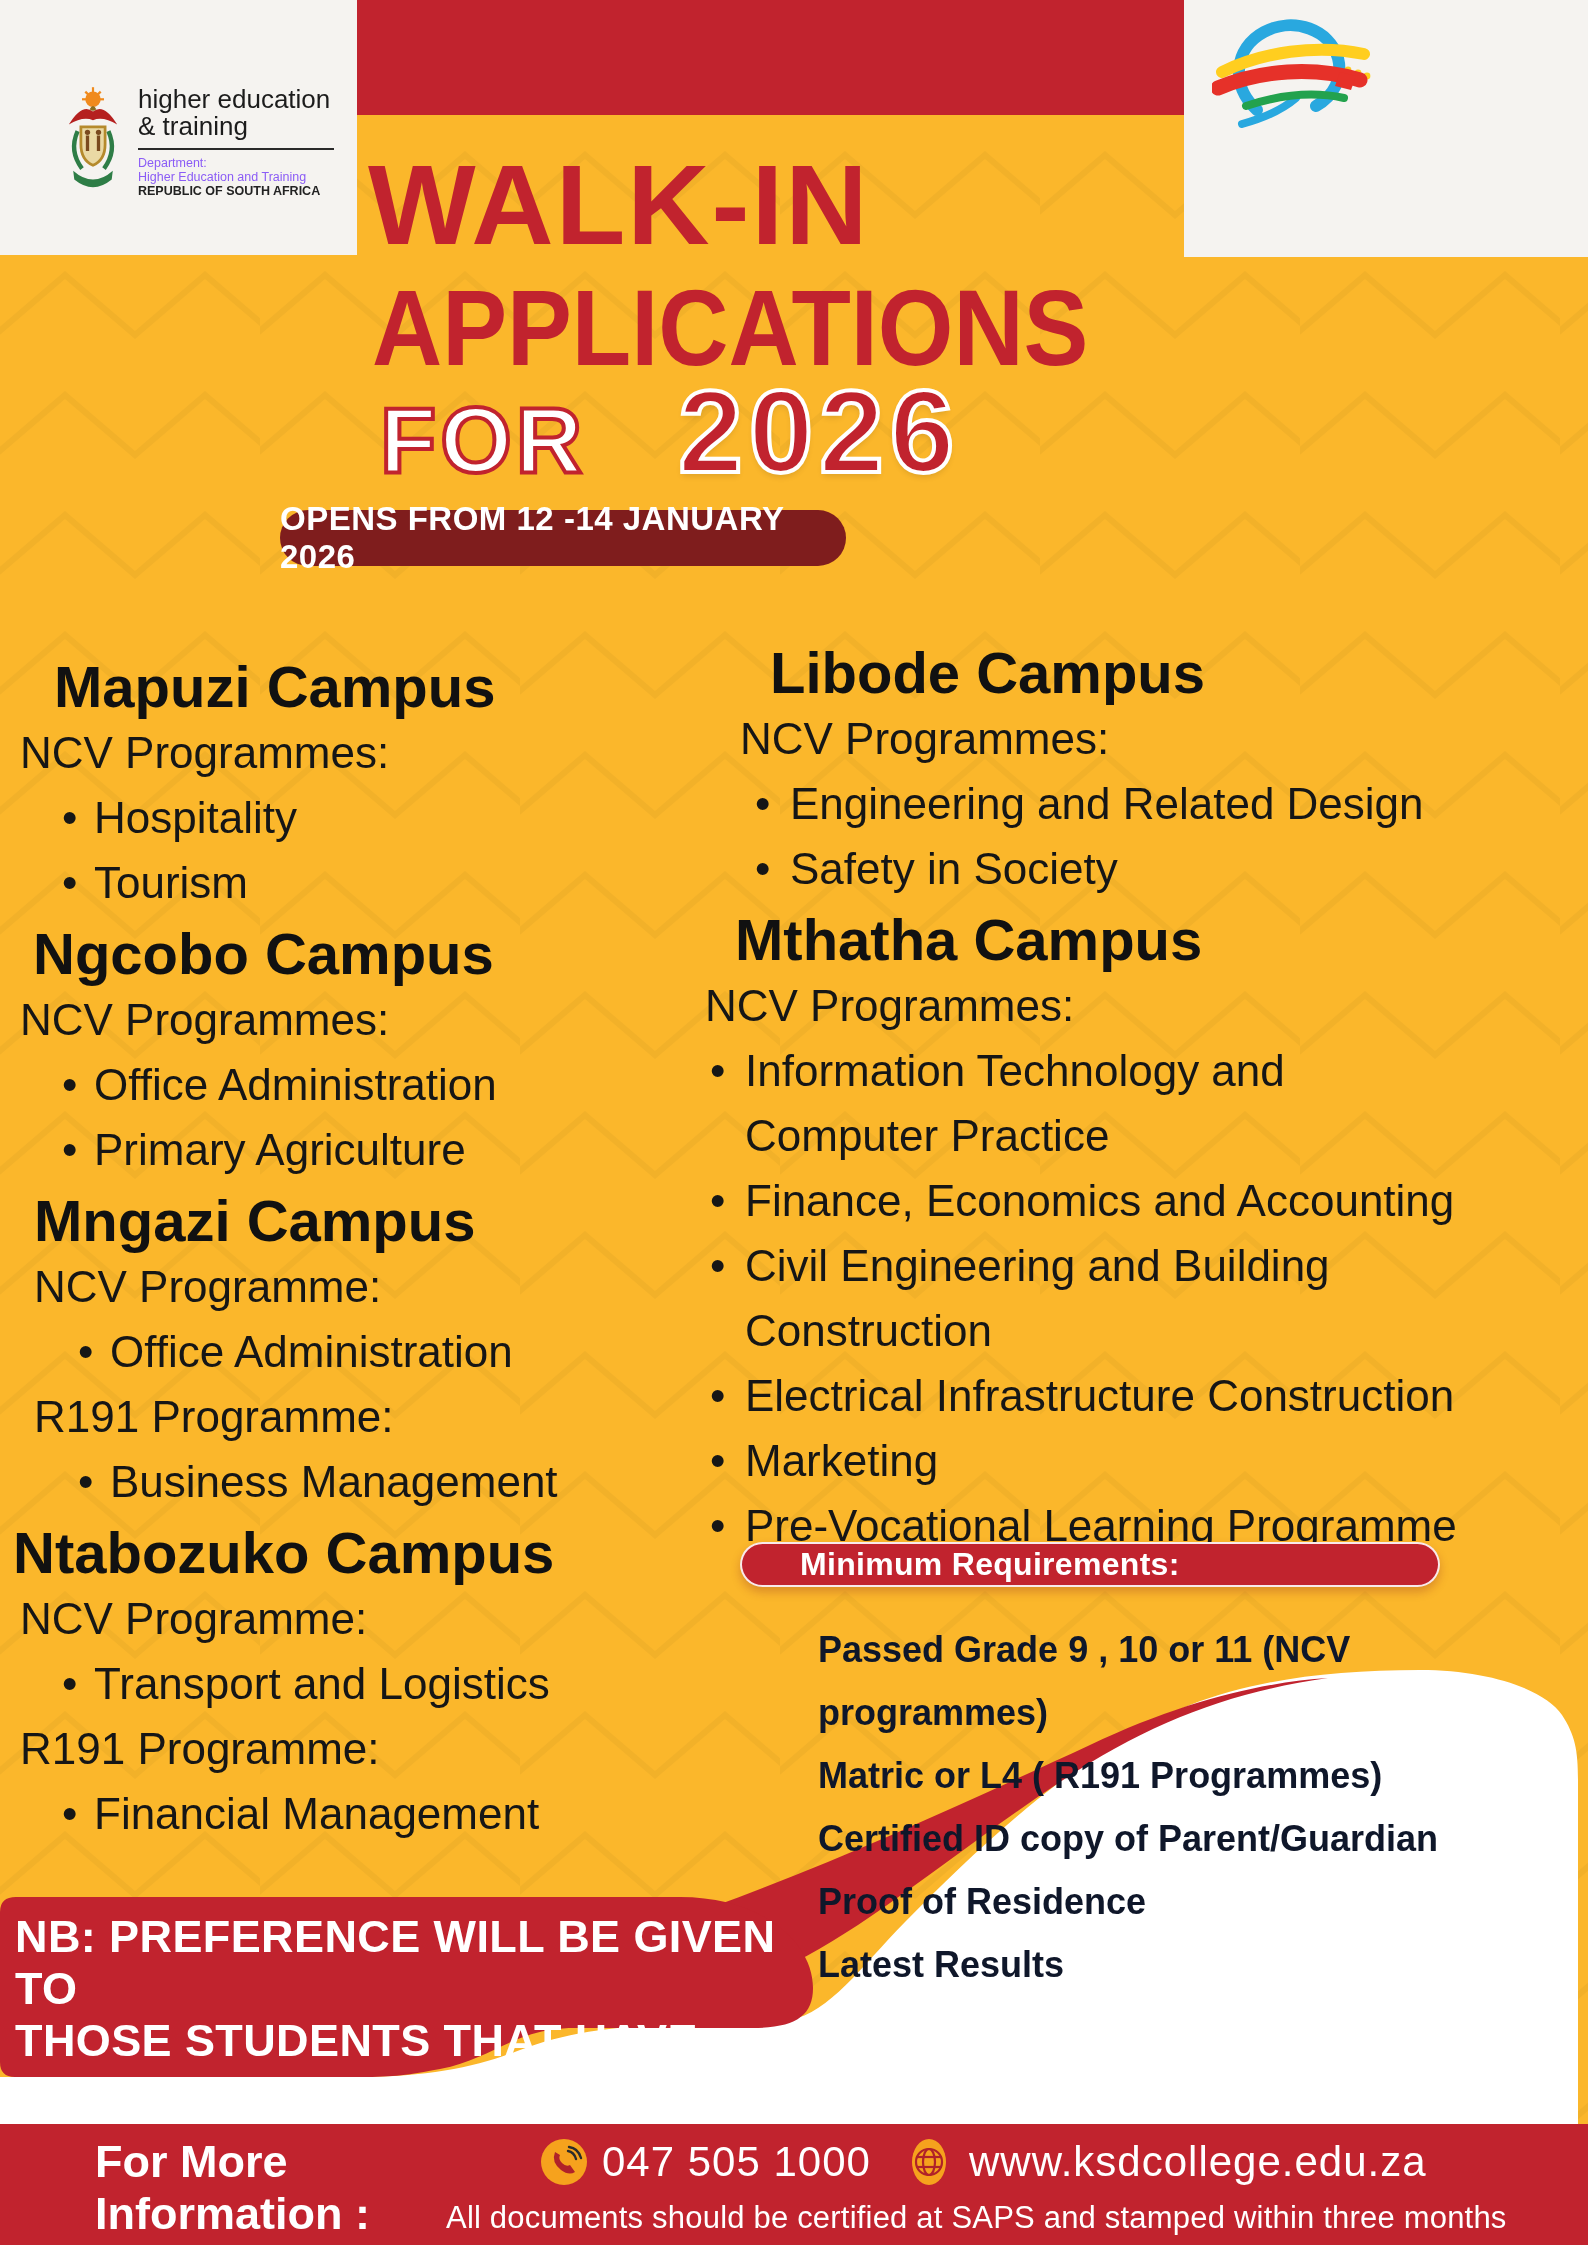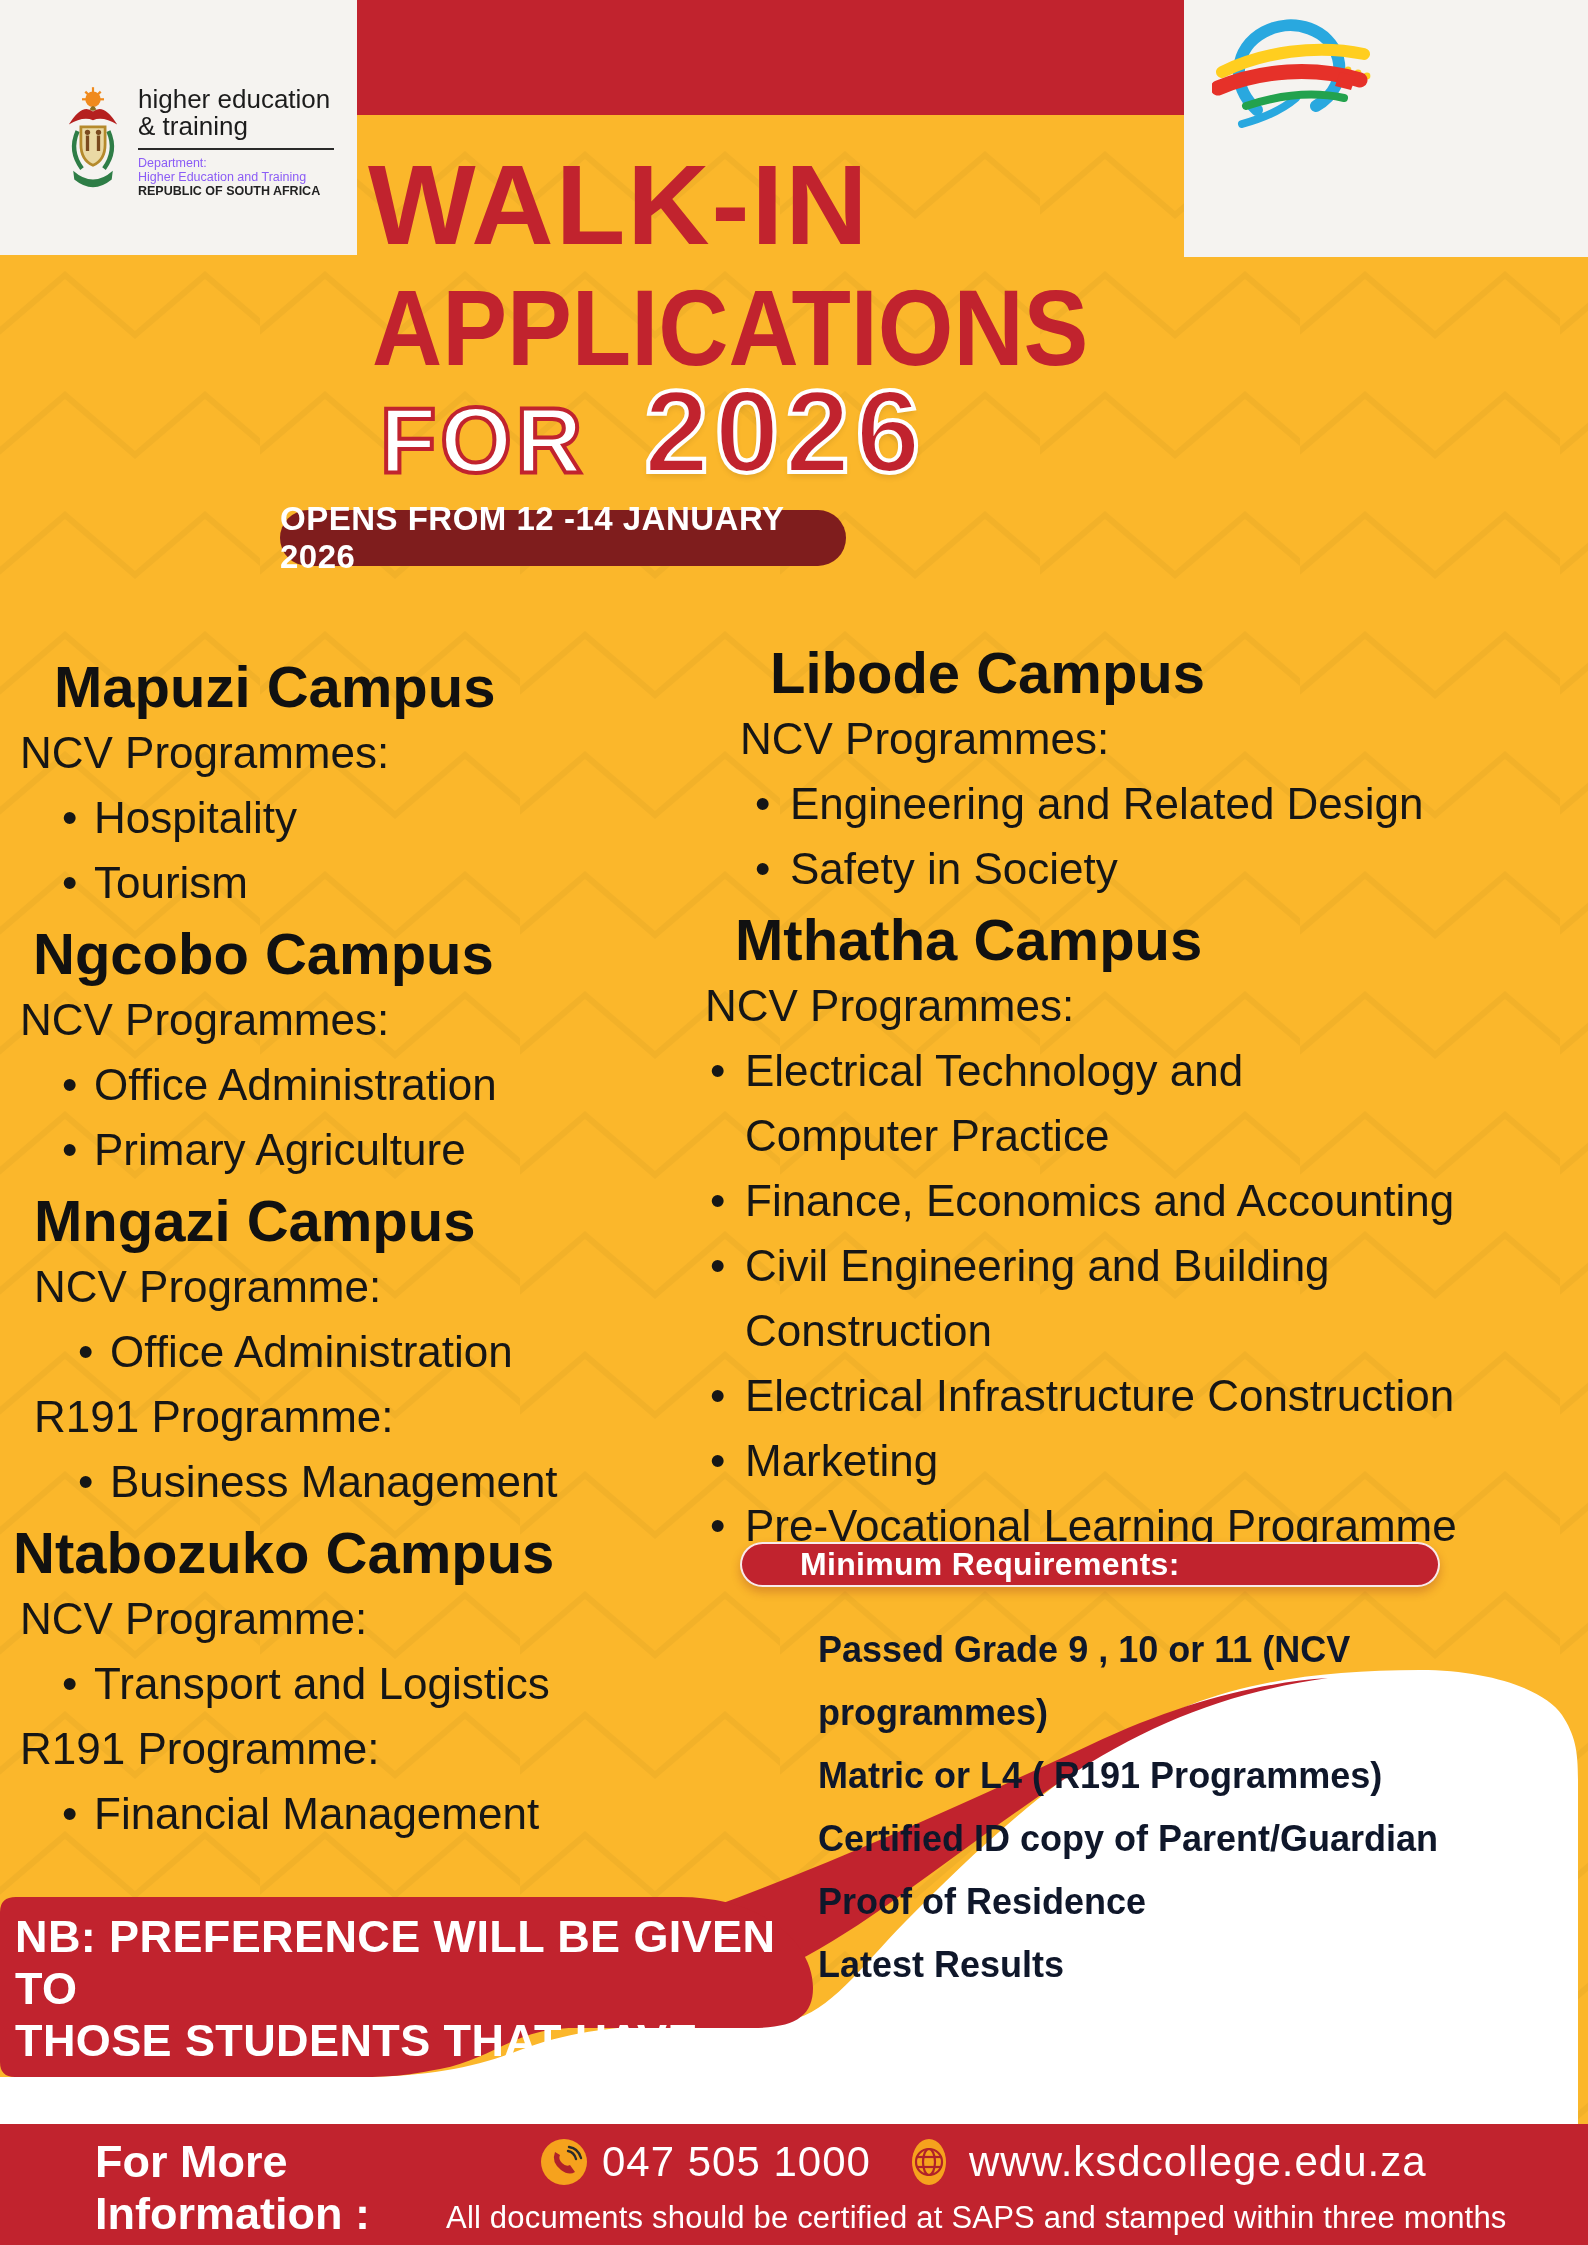"FOR" .title-3 { gap: 58px -> 92px }
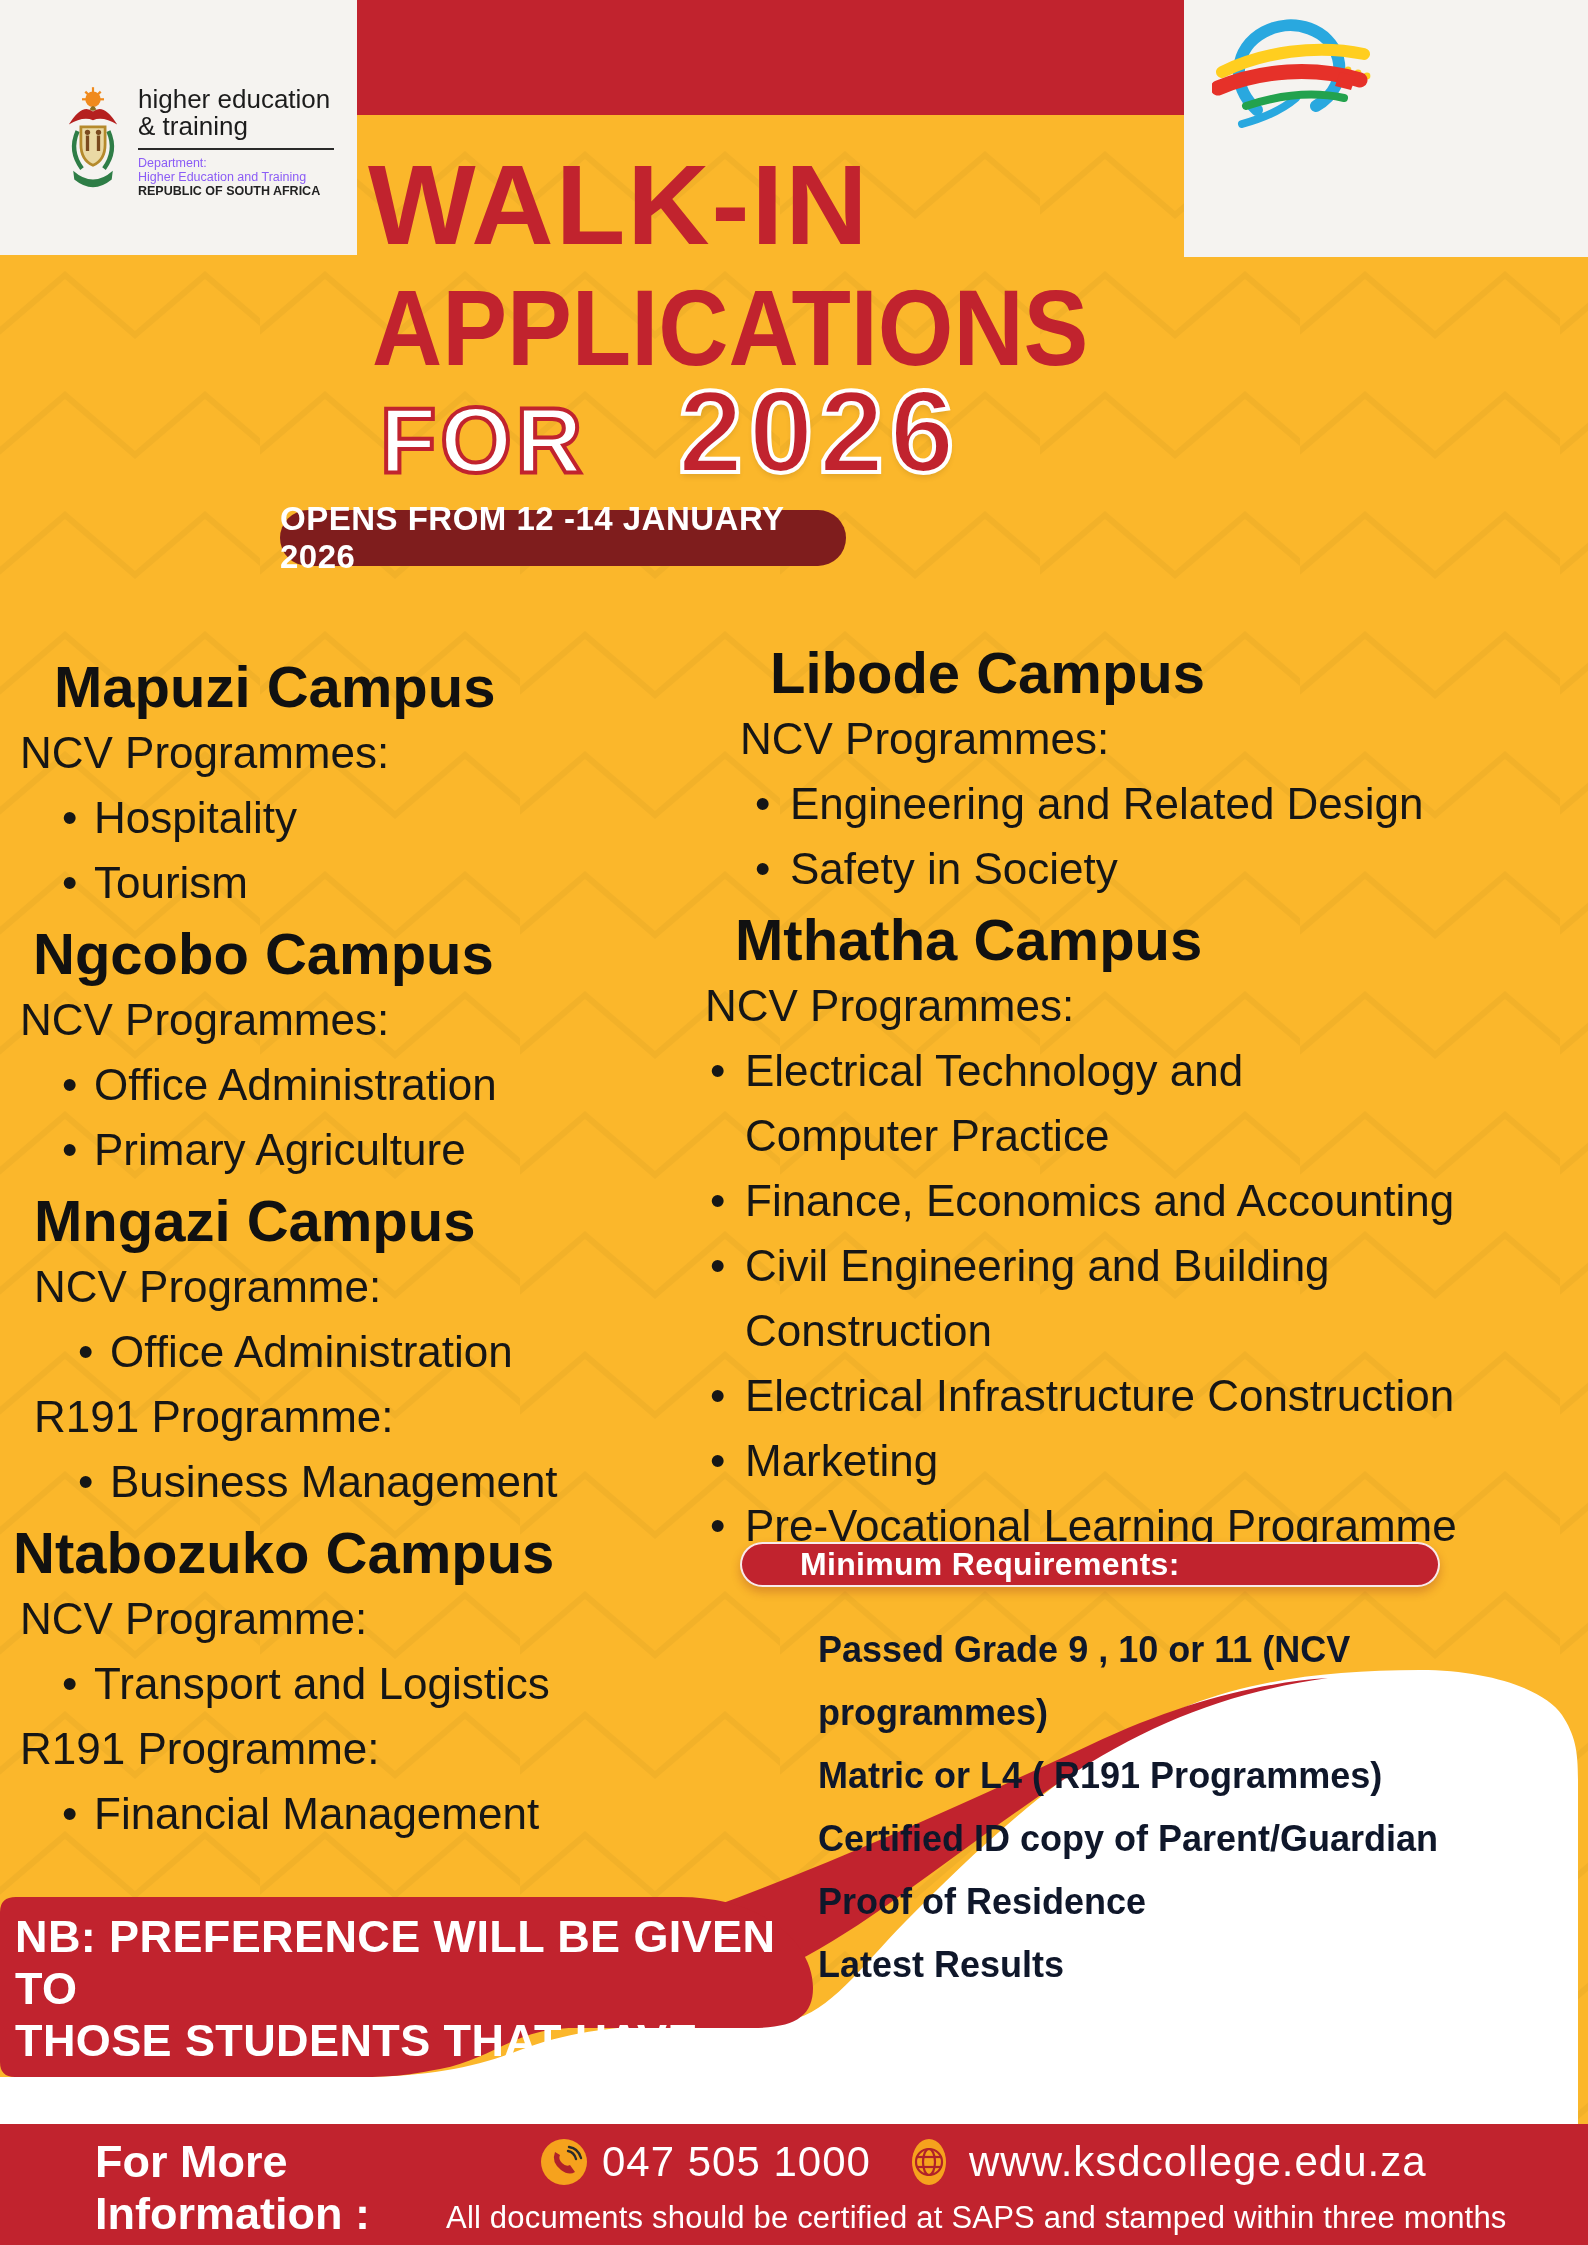"Electrical Technology and" div.prog-item { text: Electrical -> Information }
